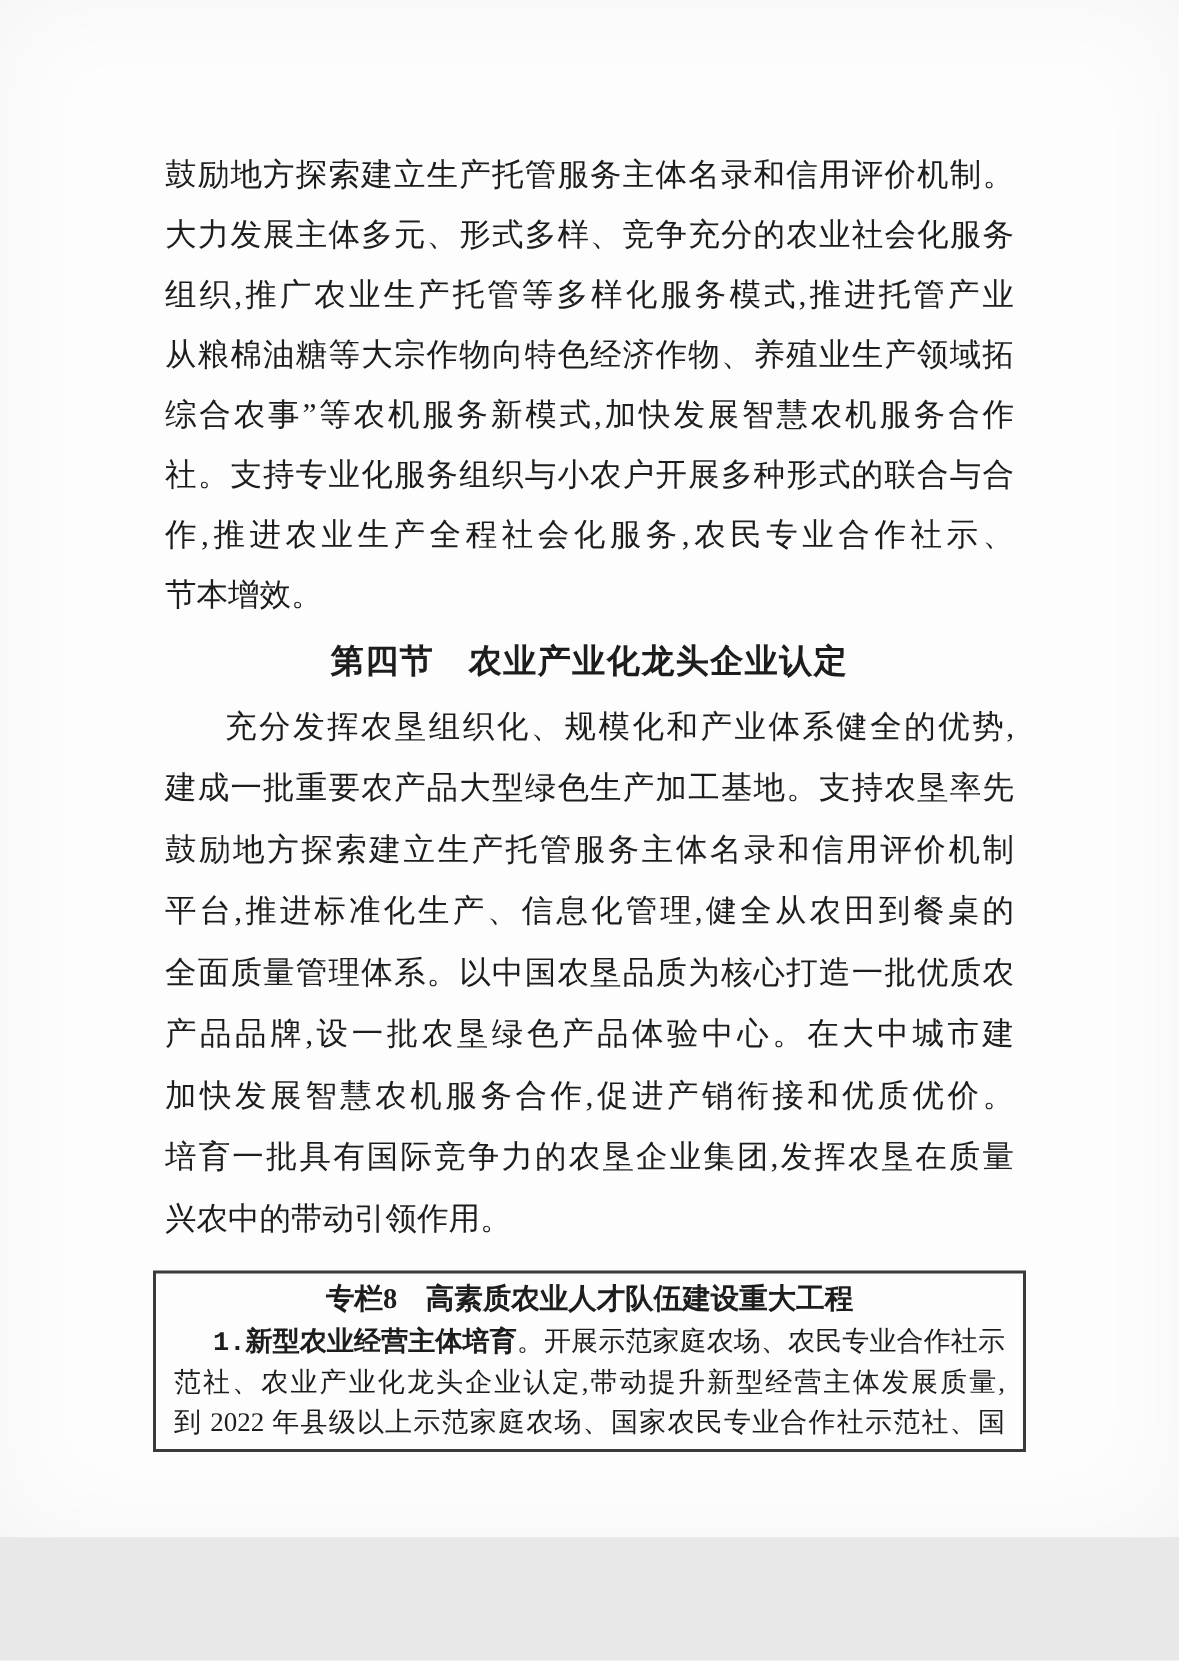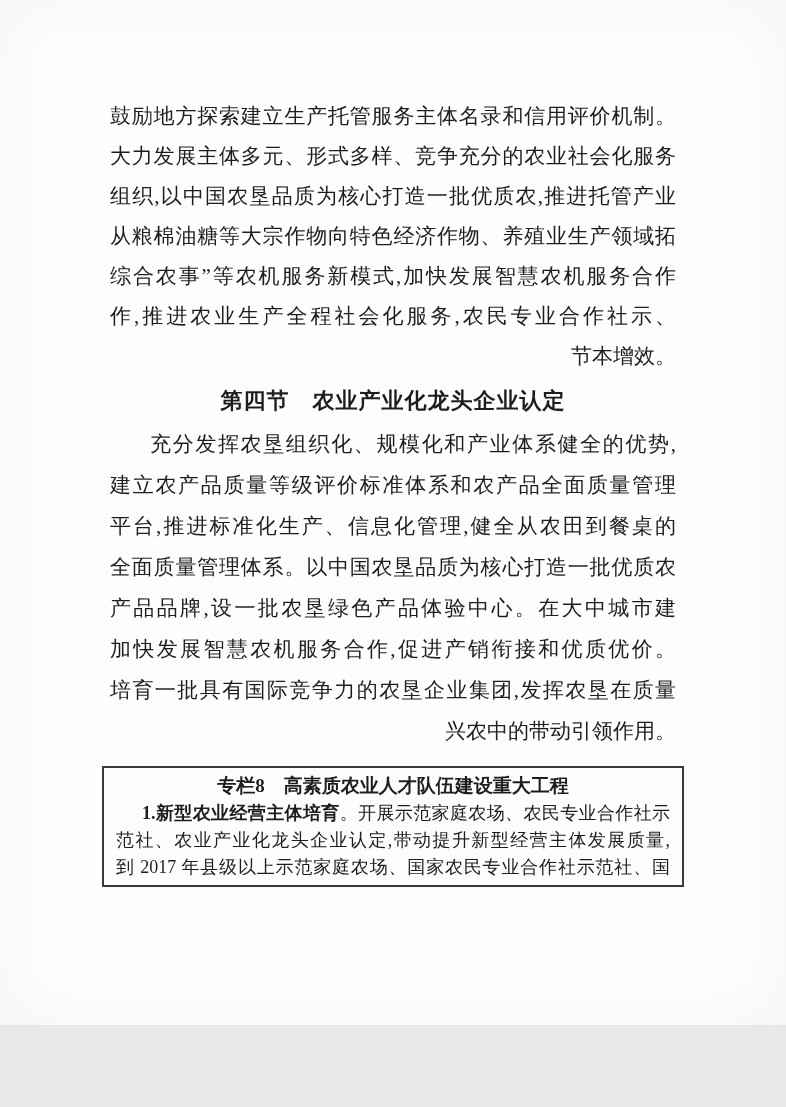"组织,以中国农垦品质为核心打造一批优质农,推进托管产业" div.line { text: ,以中国农垦品质为核心打造一批优质农 -> ,推广农业生产托管等多样化服务模式 }
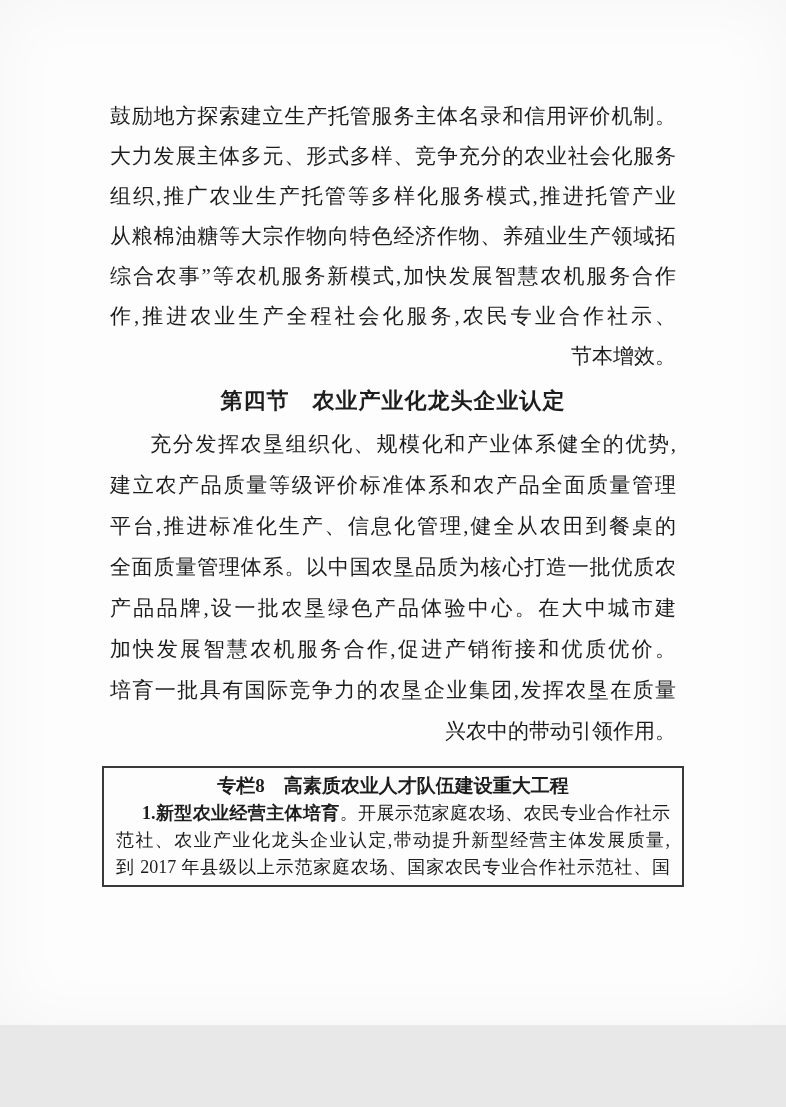"社。支持专业化服务组织与小农户开展多种形式的联合与合" div.line { html: none -> <div>社。支持专业化服务组织与小农户开展多种形式的联合与合</div> }
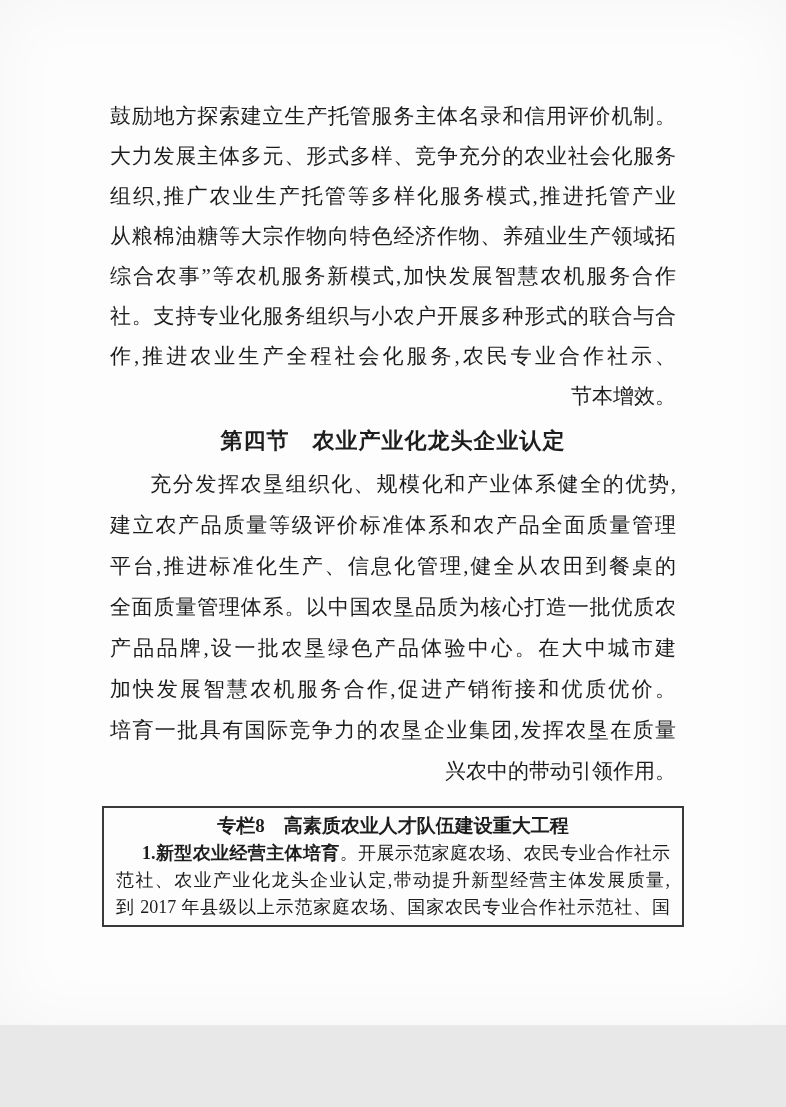"节本增效。" .line { text-align: right -> none }
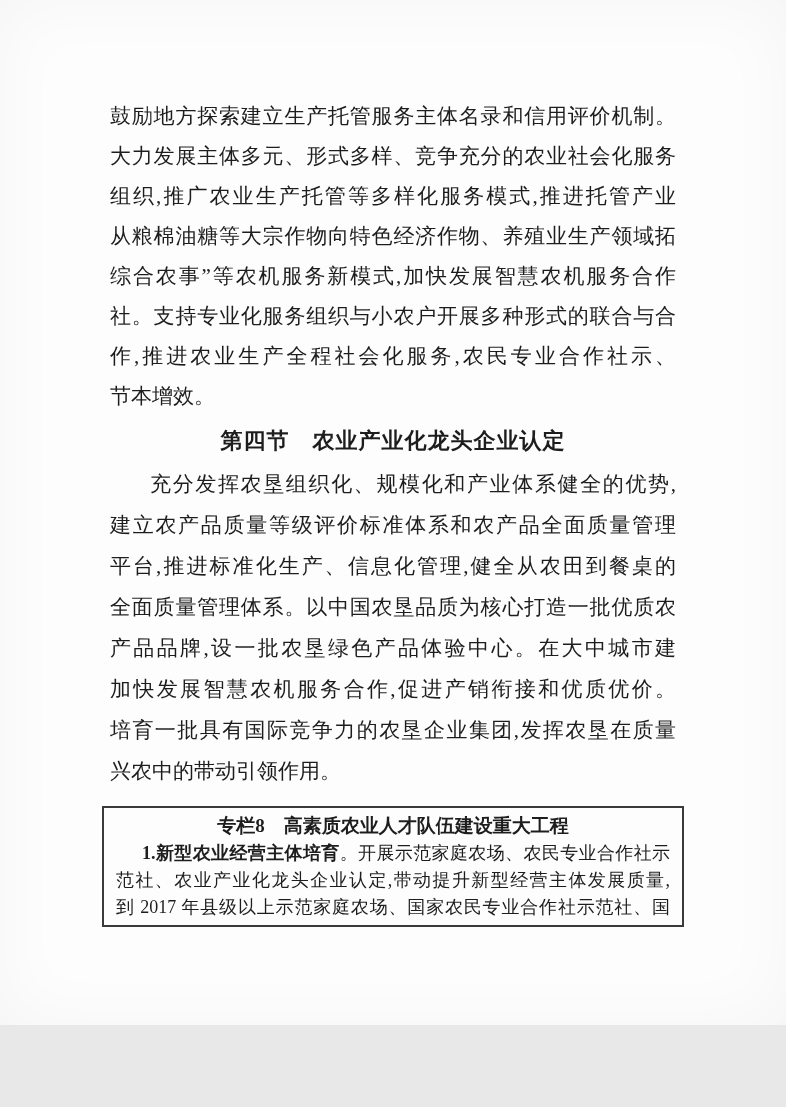"建成一批重要农产品大型绿色生产加工基地。支持农垦率先" div.line { html: none -> <div>建成一批重要农产品大型绿色生产加工基地。支持农垦率先</div> }
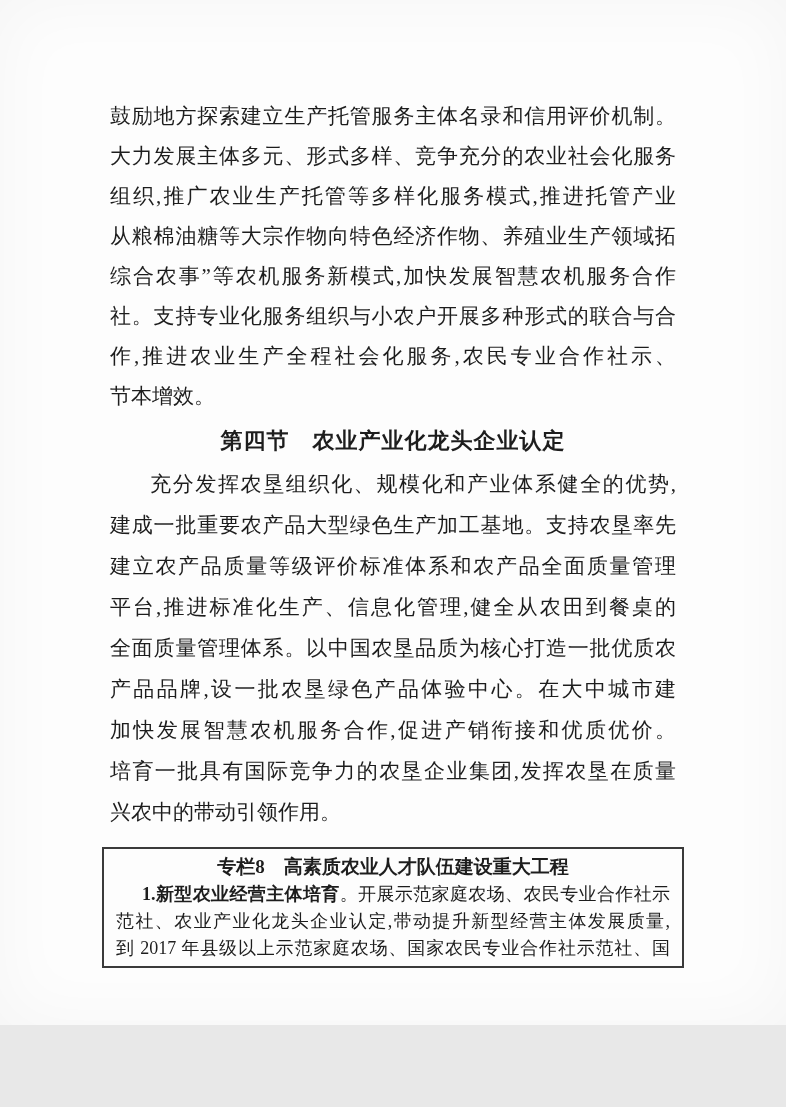"建立农产品质量等级评价标准体系和农产品全面质量管理" div.line { text: 建立农产品质量等级评价标准体系和农产品全面质量管理 -> 鼓励地方探索建立生产托管服务主体名录和信用评价机制 }
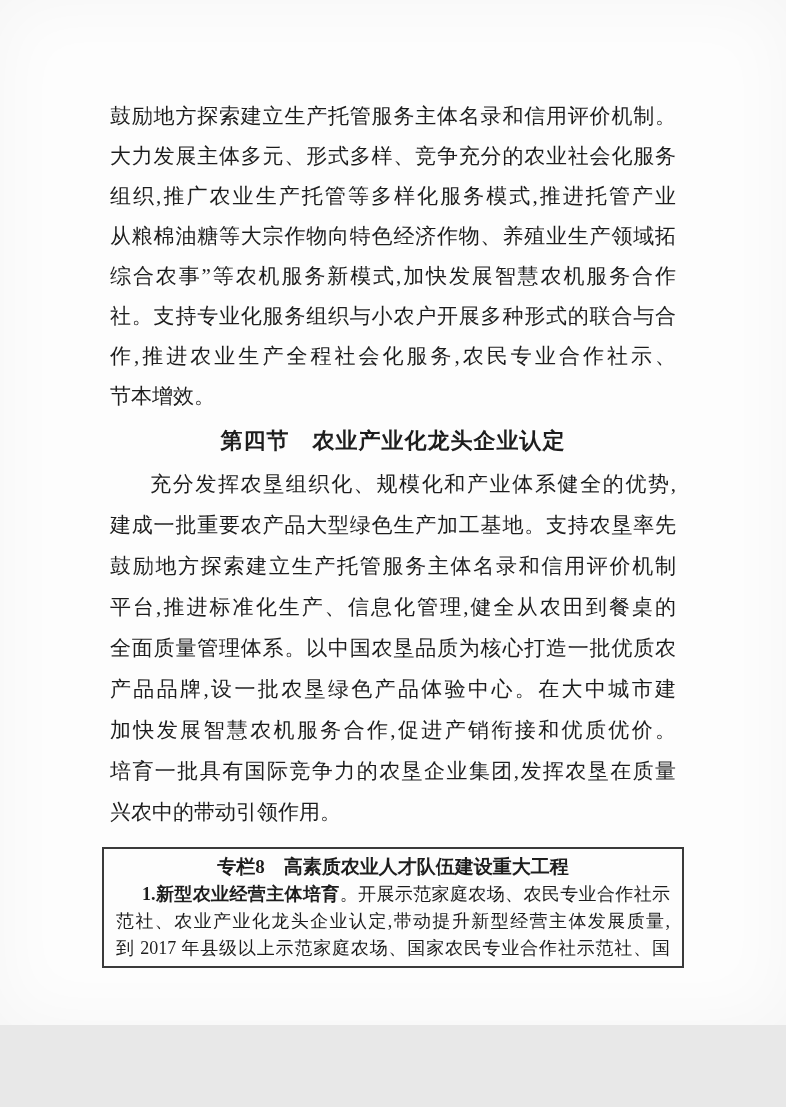"1.新型农业经营主体培育" .bold { font-family: none -> Liberation Mono, monospace }
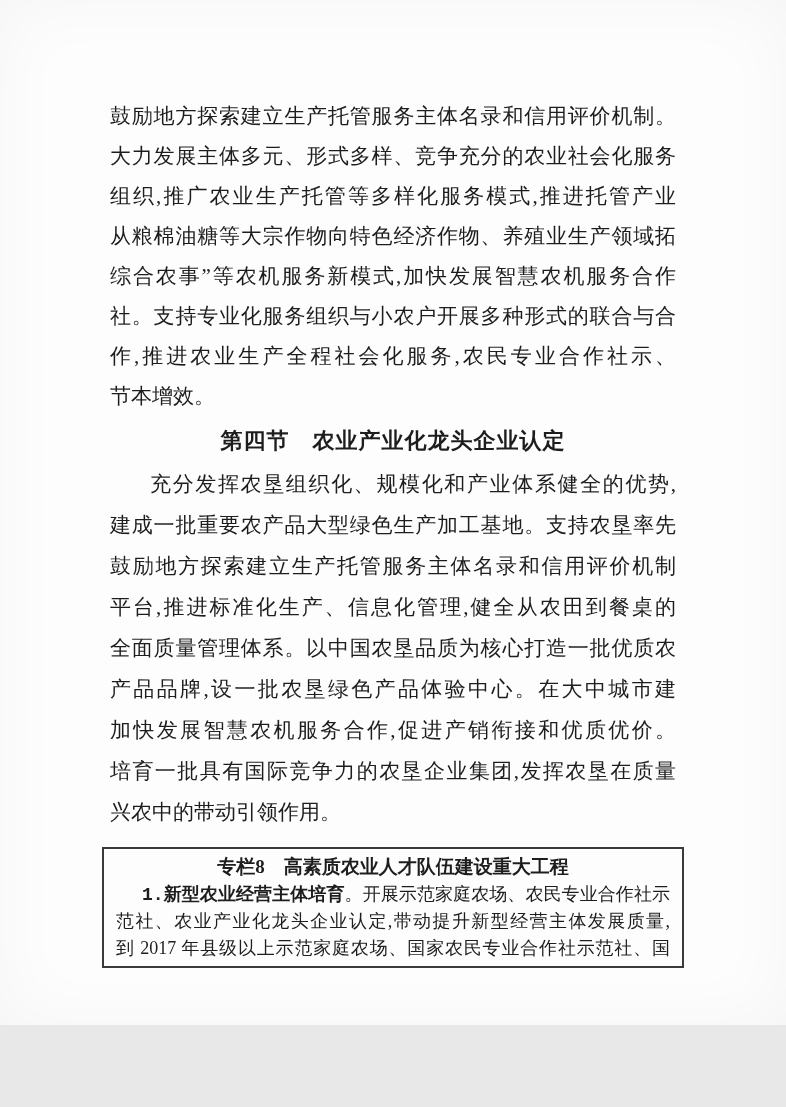"到 2017 年县级以上示范家庭农场、国家农民专业合作社示范社、国" div.bline { text: 2017 -> 2022 }
